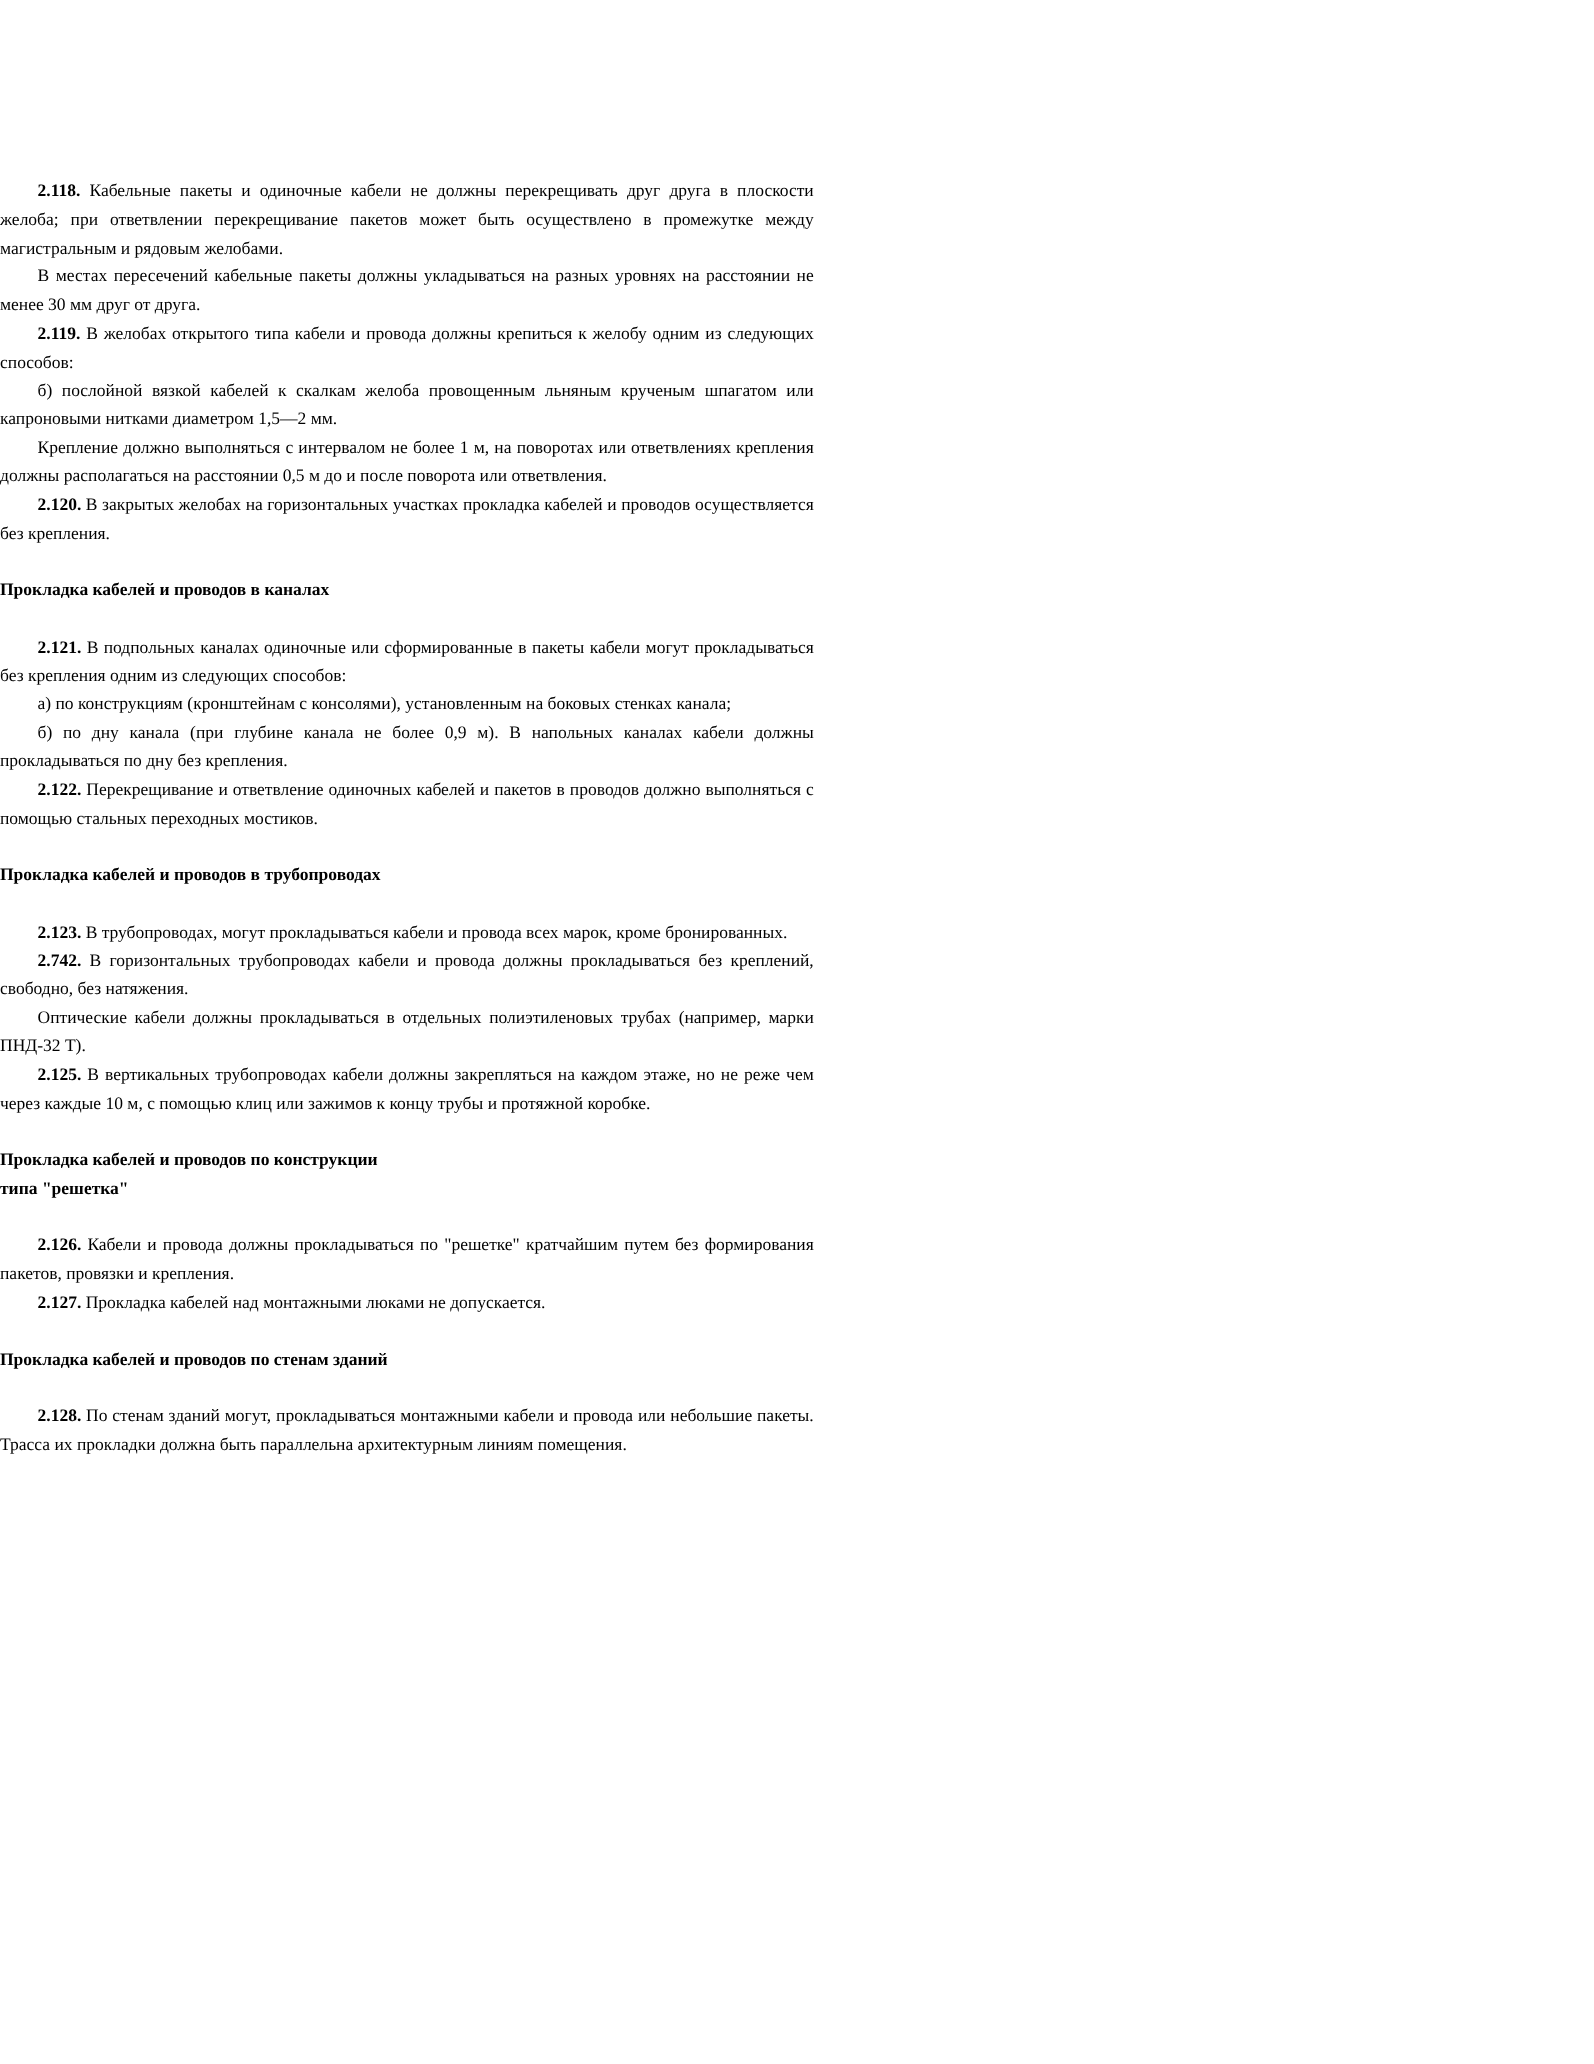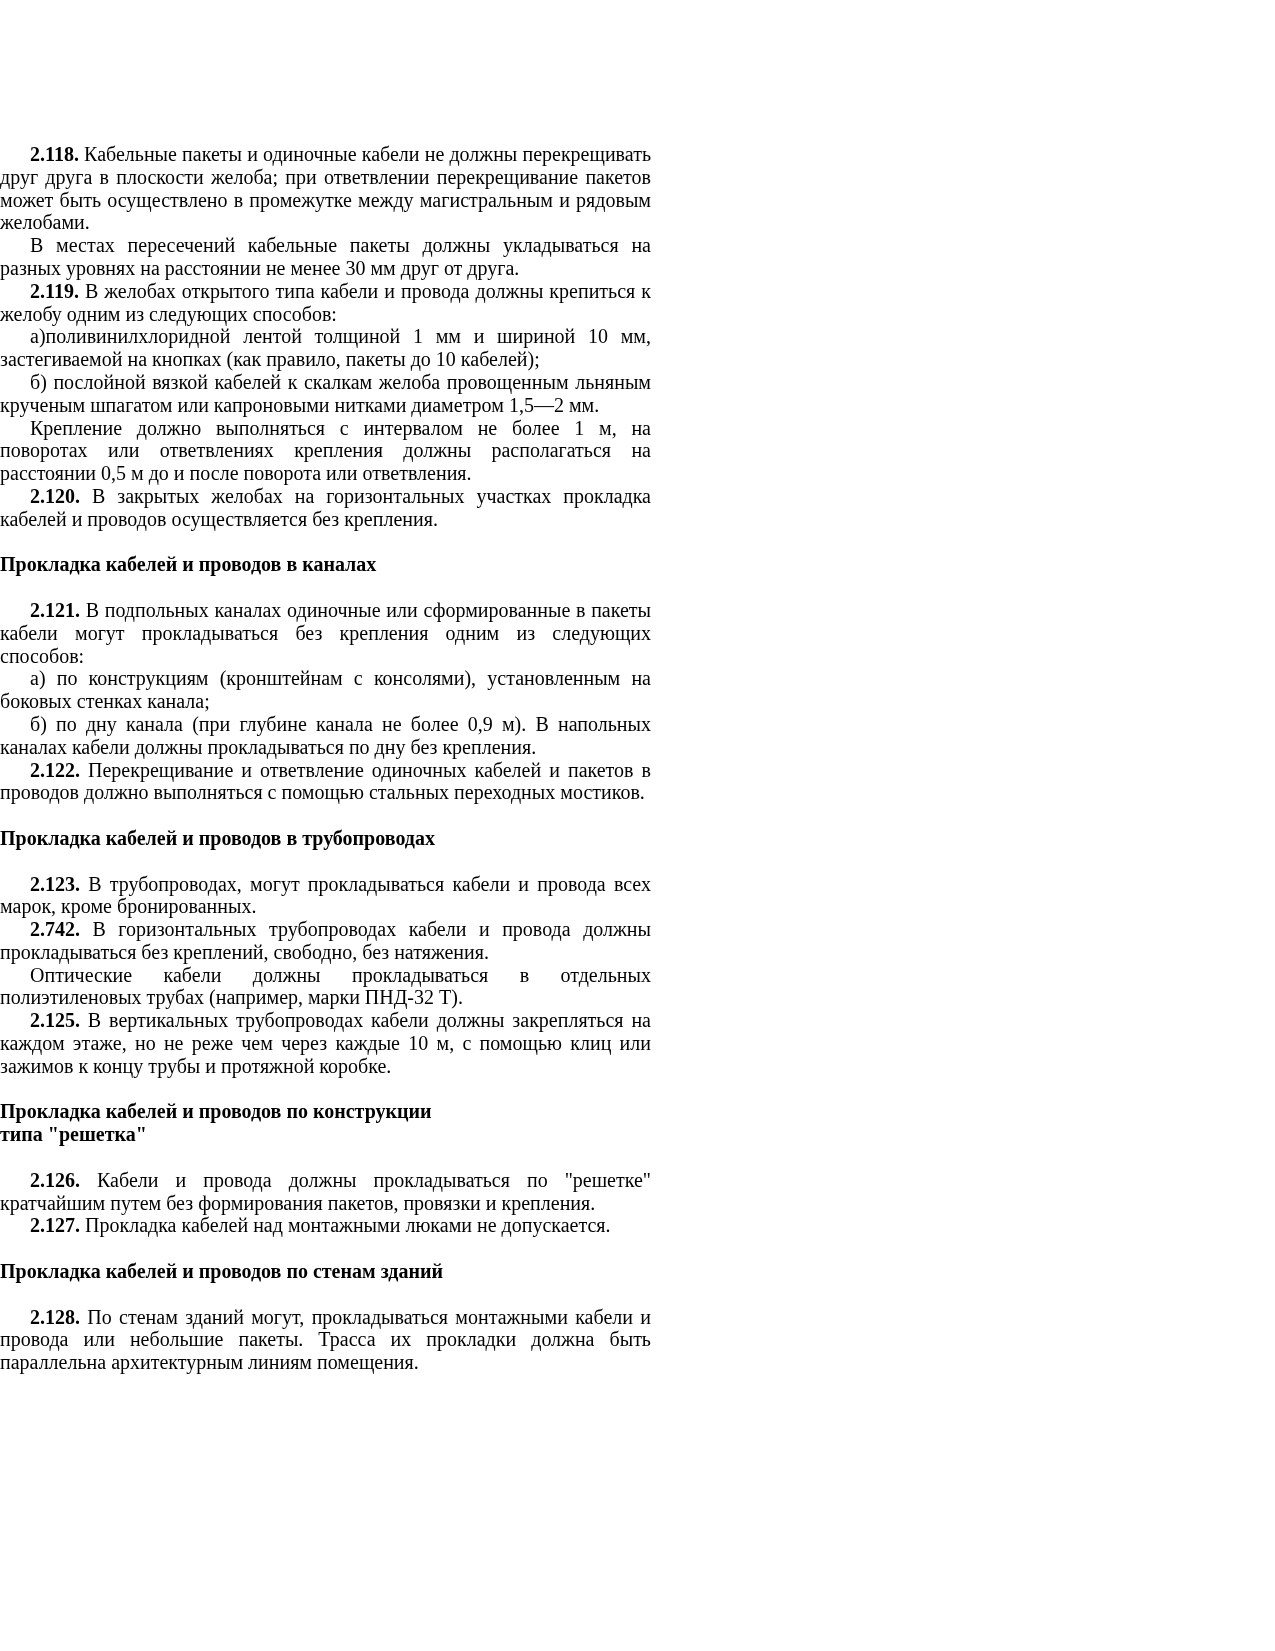"2.118. Кабельные пакеты и одиночные" .page { font-size: 20px -> 14px }
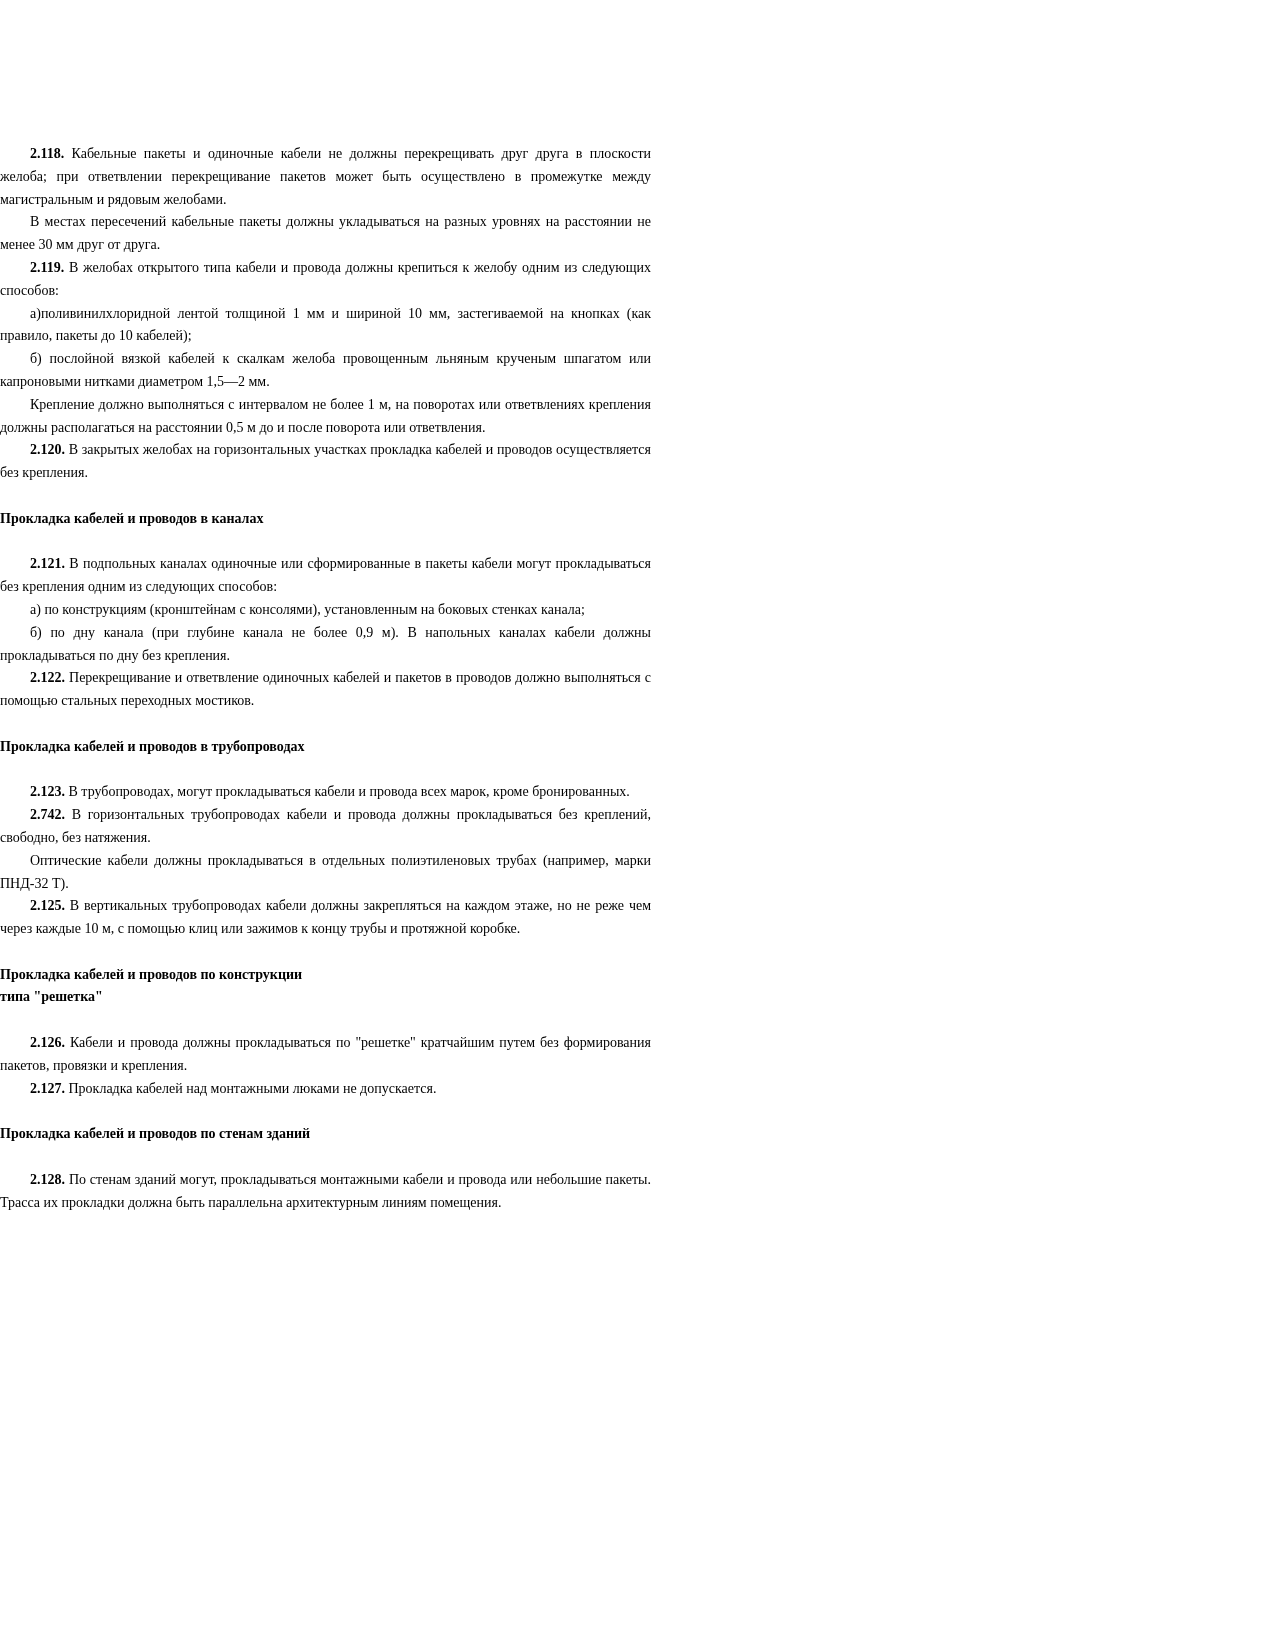"а)поливинилхлоридной лентой толщиной 1" p.para { html: <p><span>а)поливинилхлоридной лентой толщиной 1 мм и шириной 10 мм, застегиваемой на кнопках (как правило, пакеты до 10 кабелей);</span></p> -> none }
